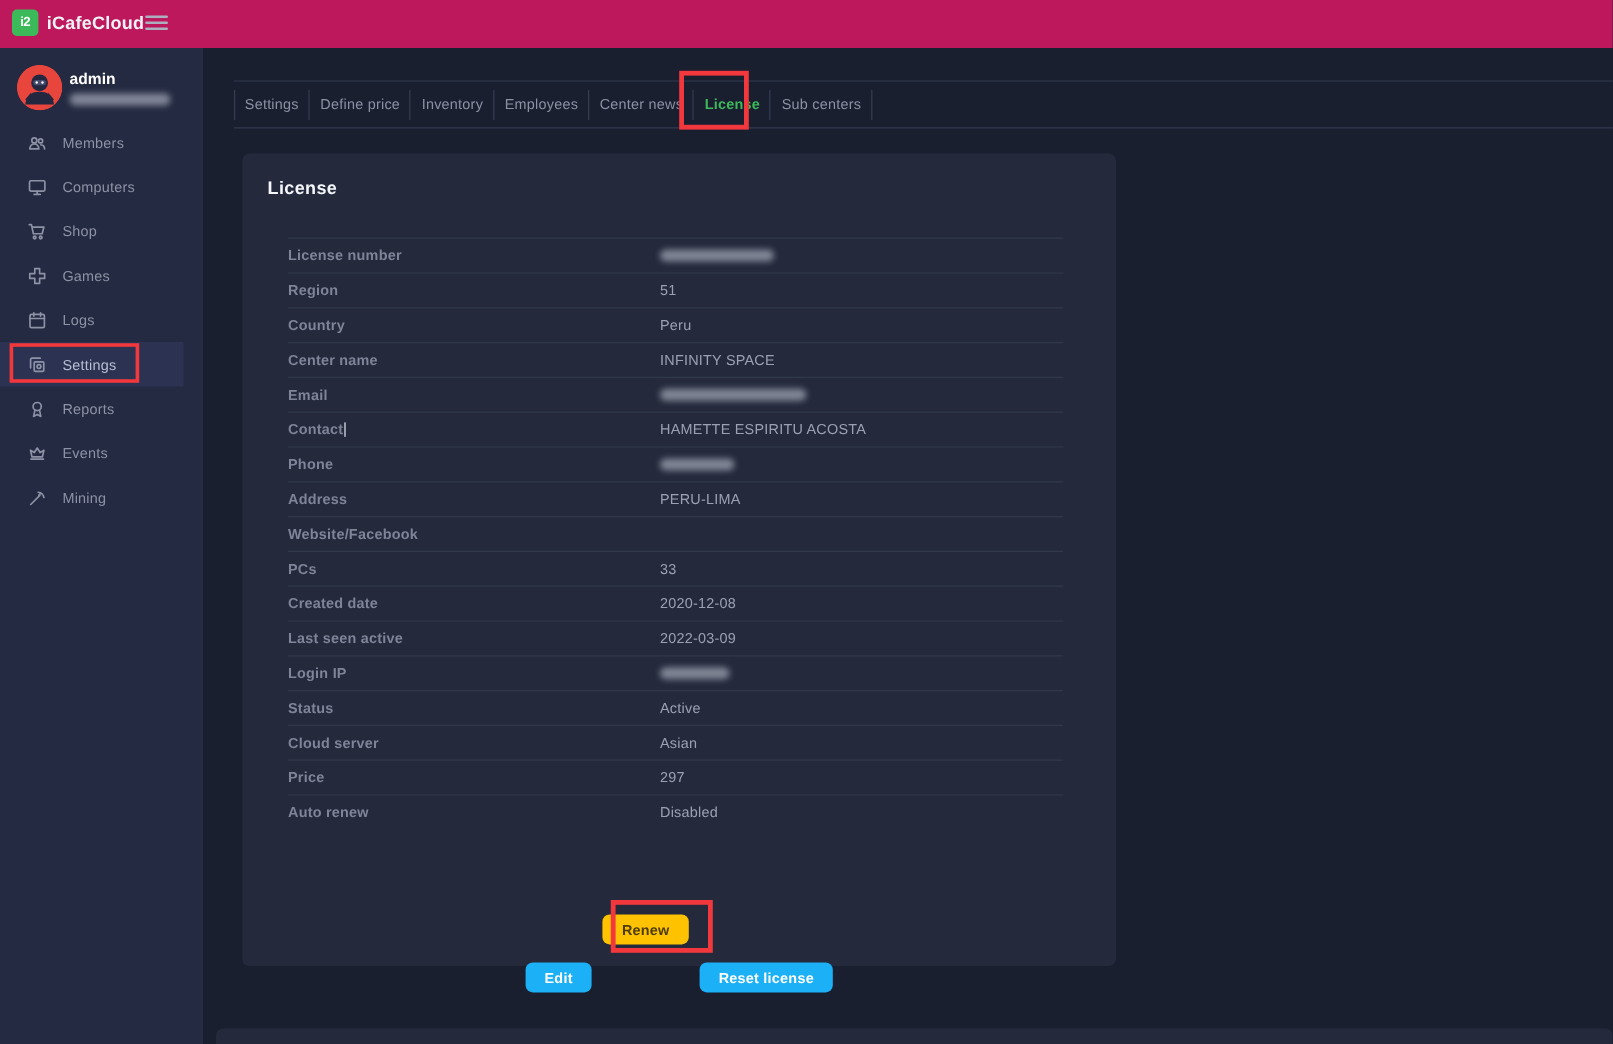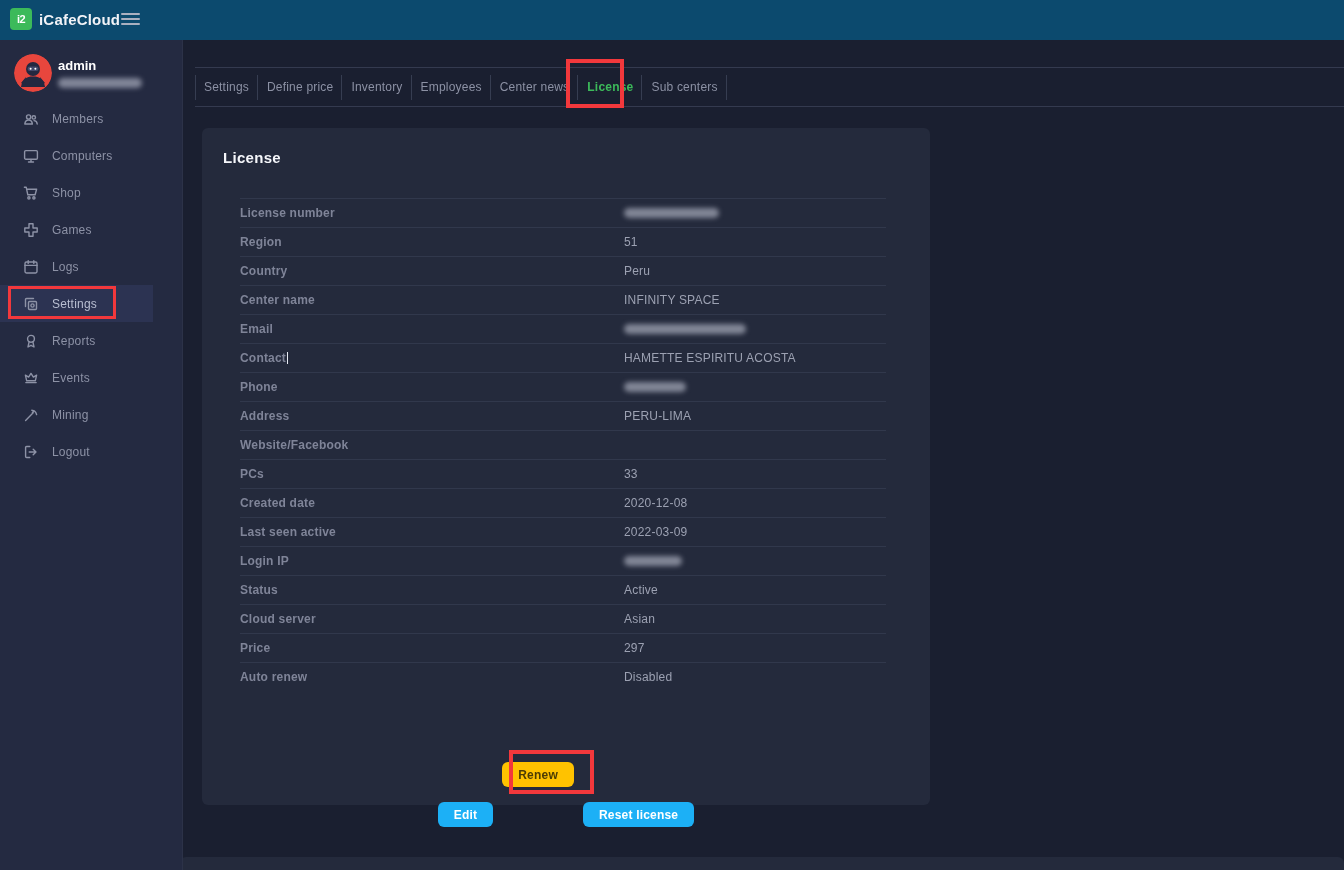"i2" .topbar { background: #0c4a6e -> #be185d }
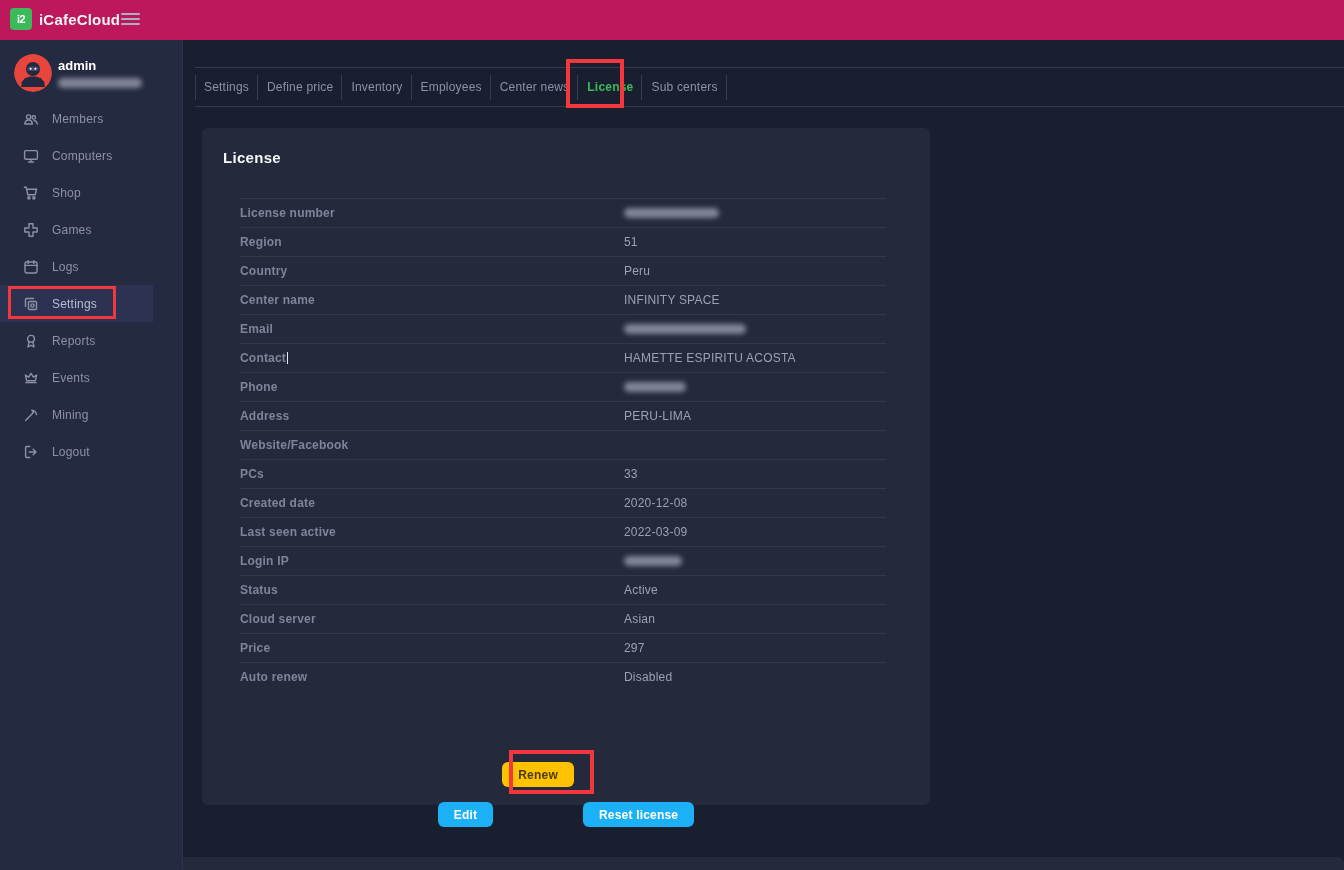"admin" .sidebar { width: 183px -> 169px }
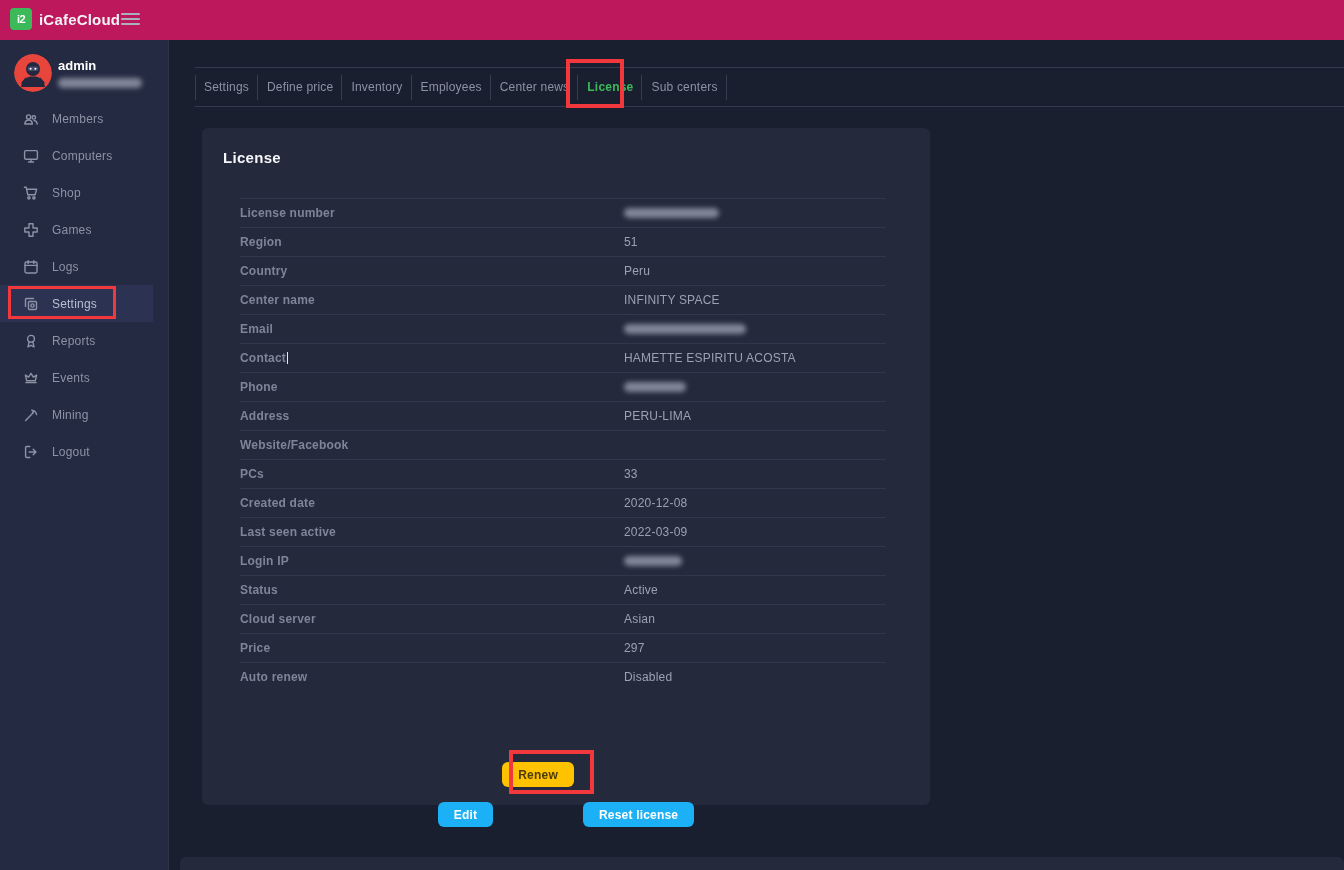"License number" .tlabel { width: 384px -> 310px }
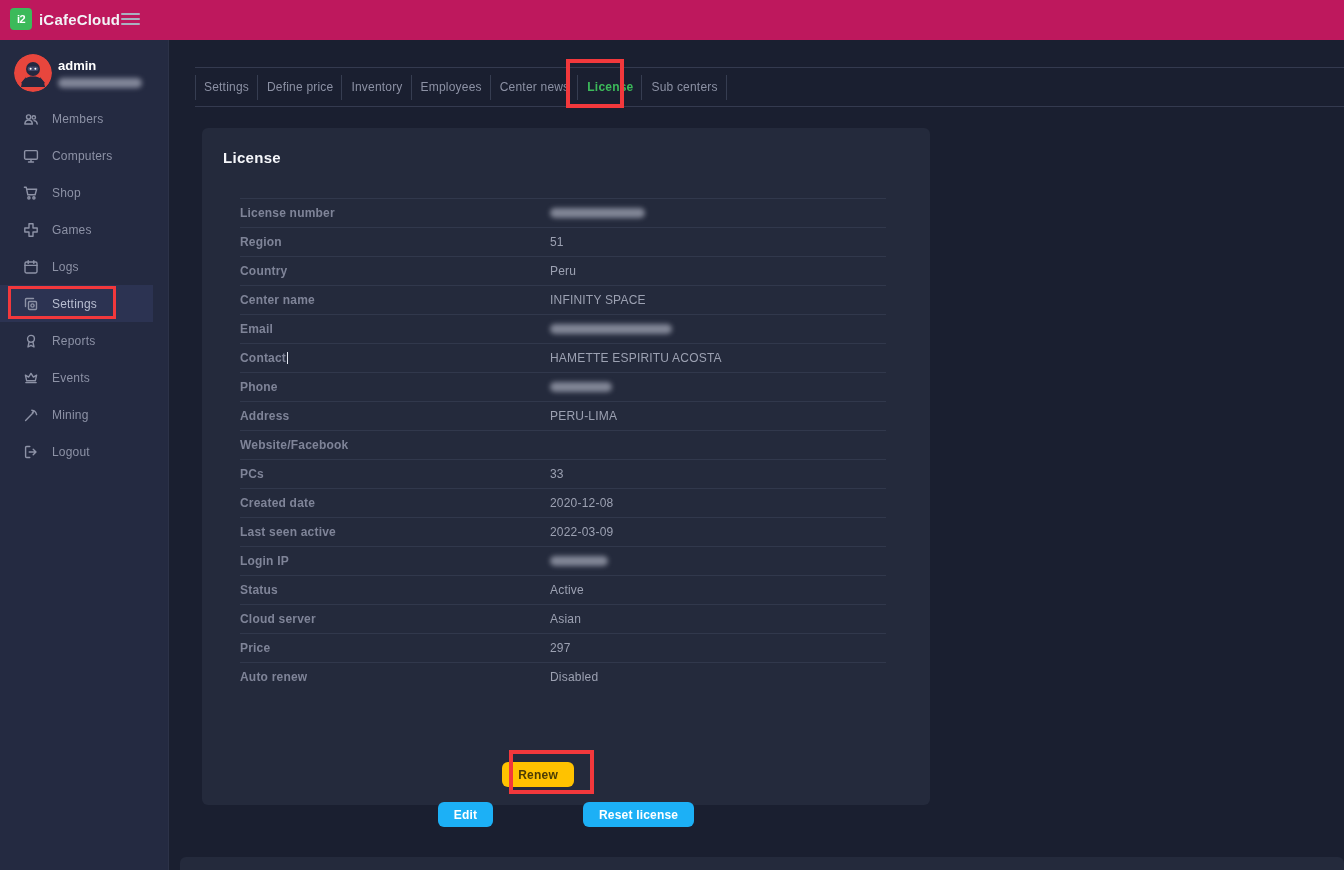"Logout" div.sb-item { html: <div> <span> <svg> <path></path> <path></path> </svg> </span> <span>Logout</span> </div> -> none }
